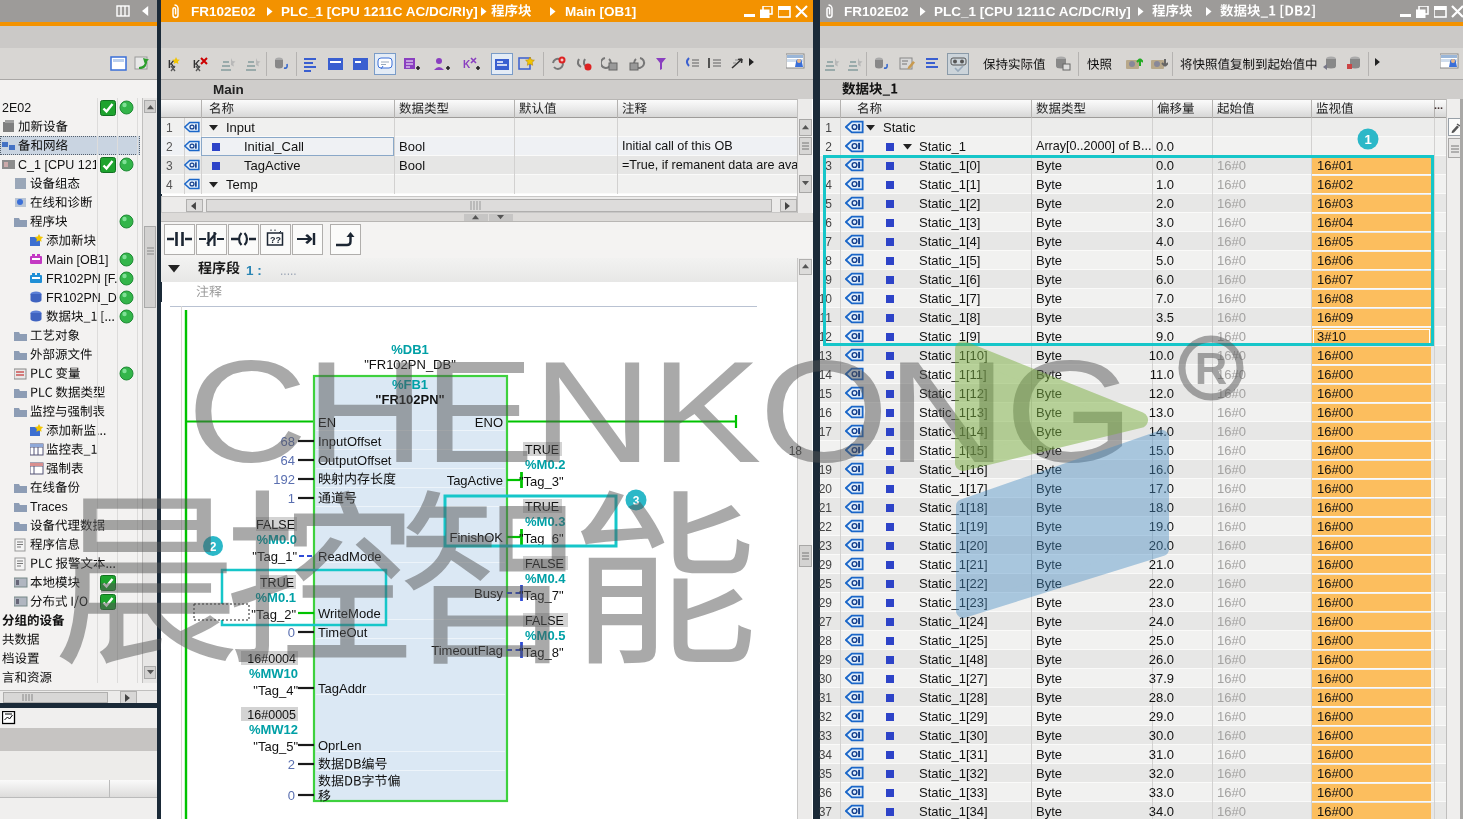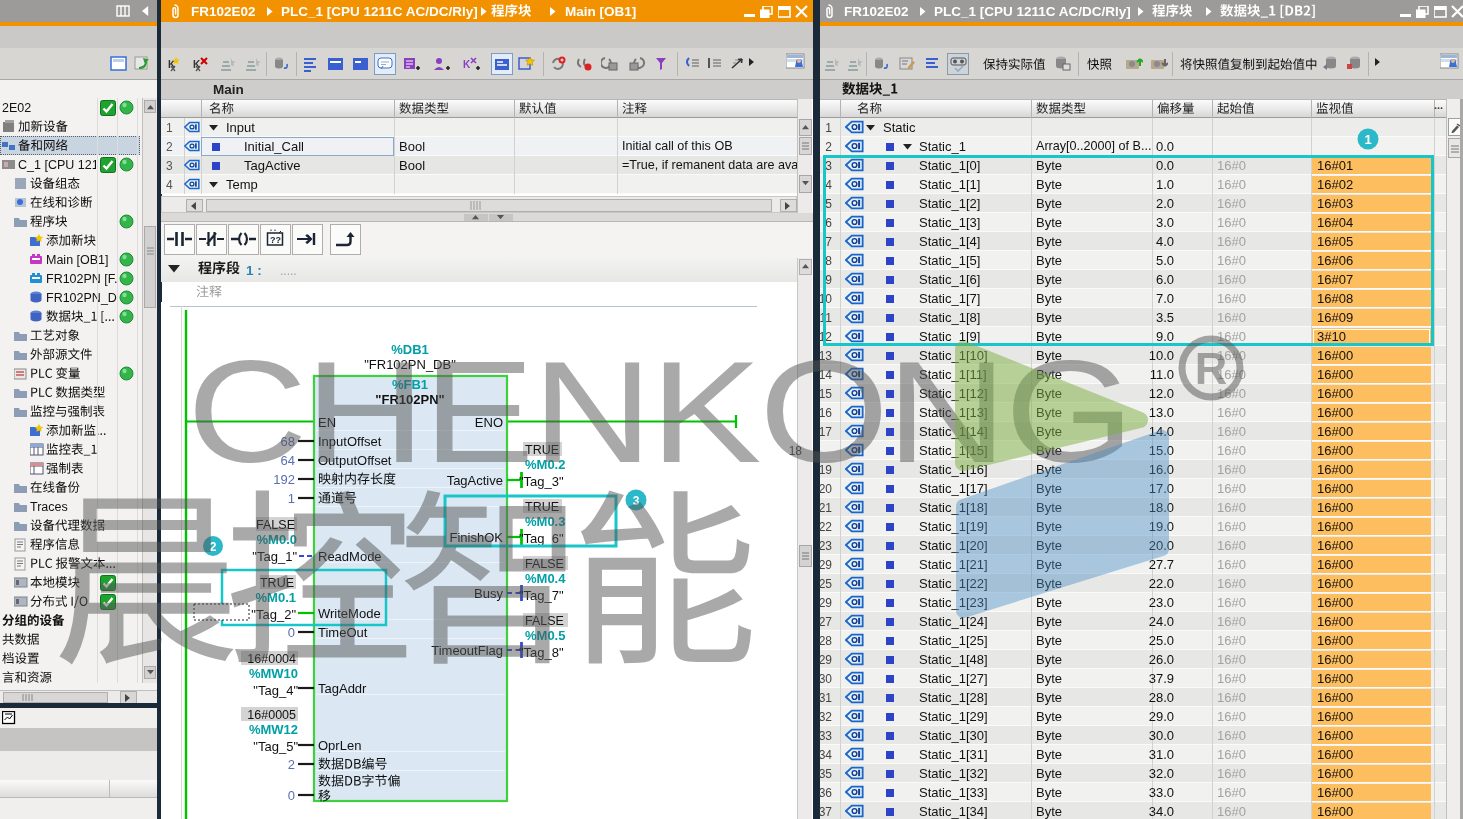"27.7" div { text: 27.7 -> 21.0 }
